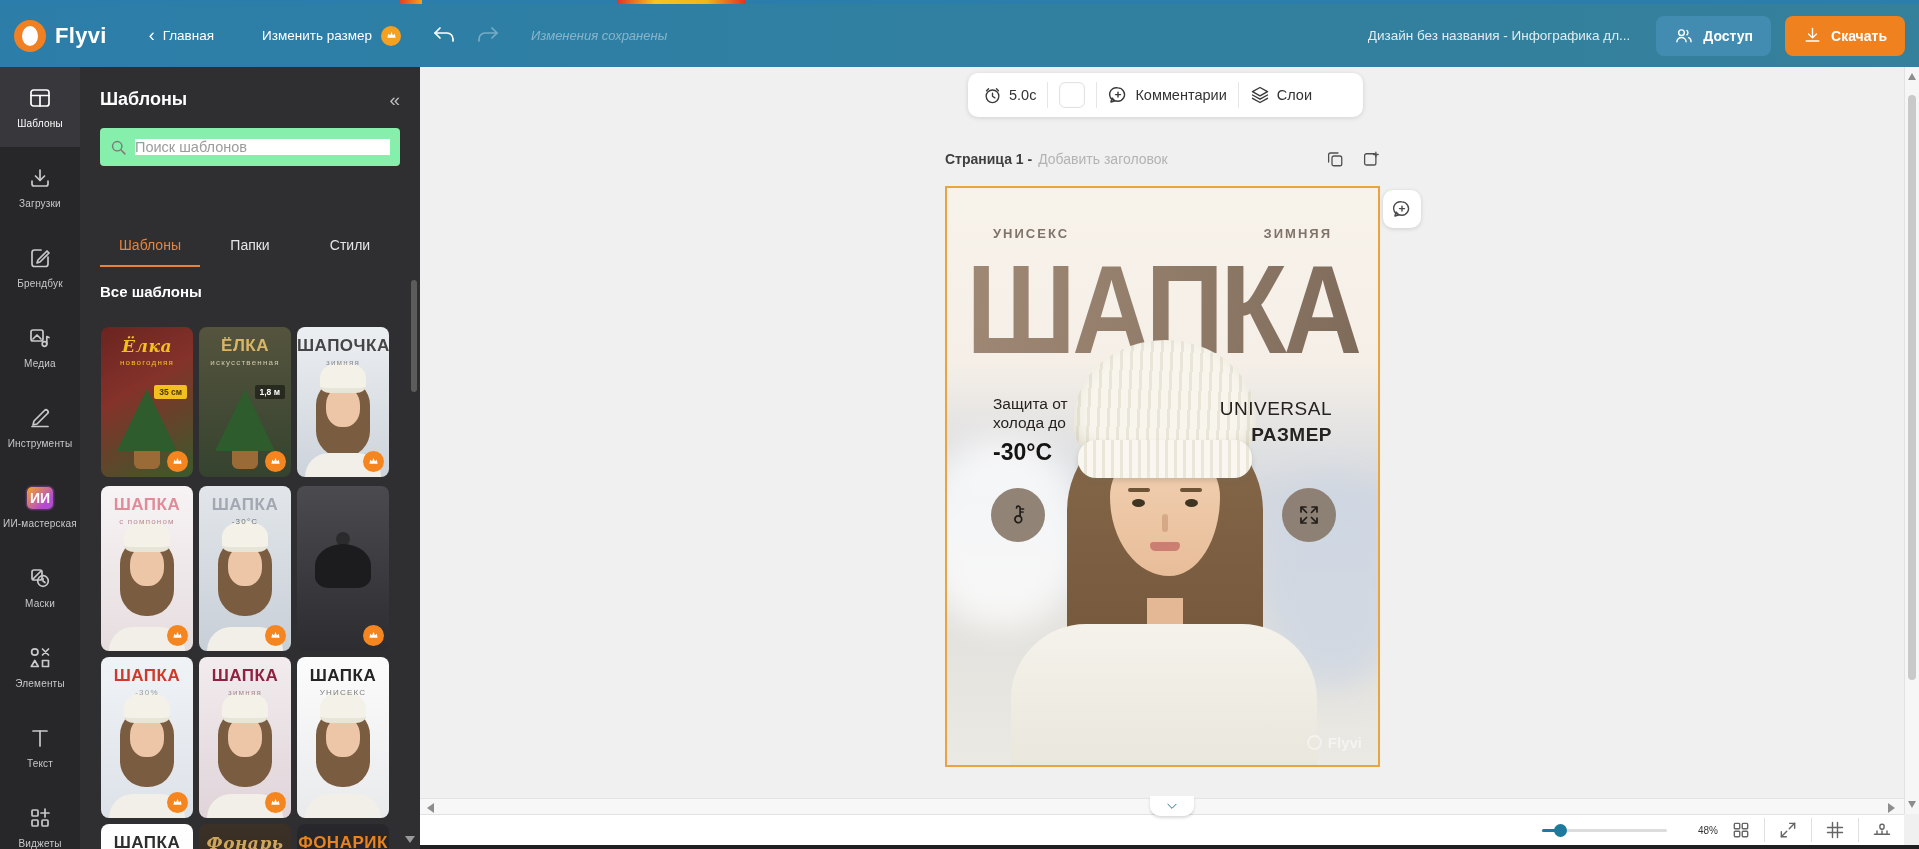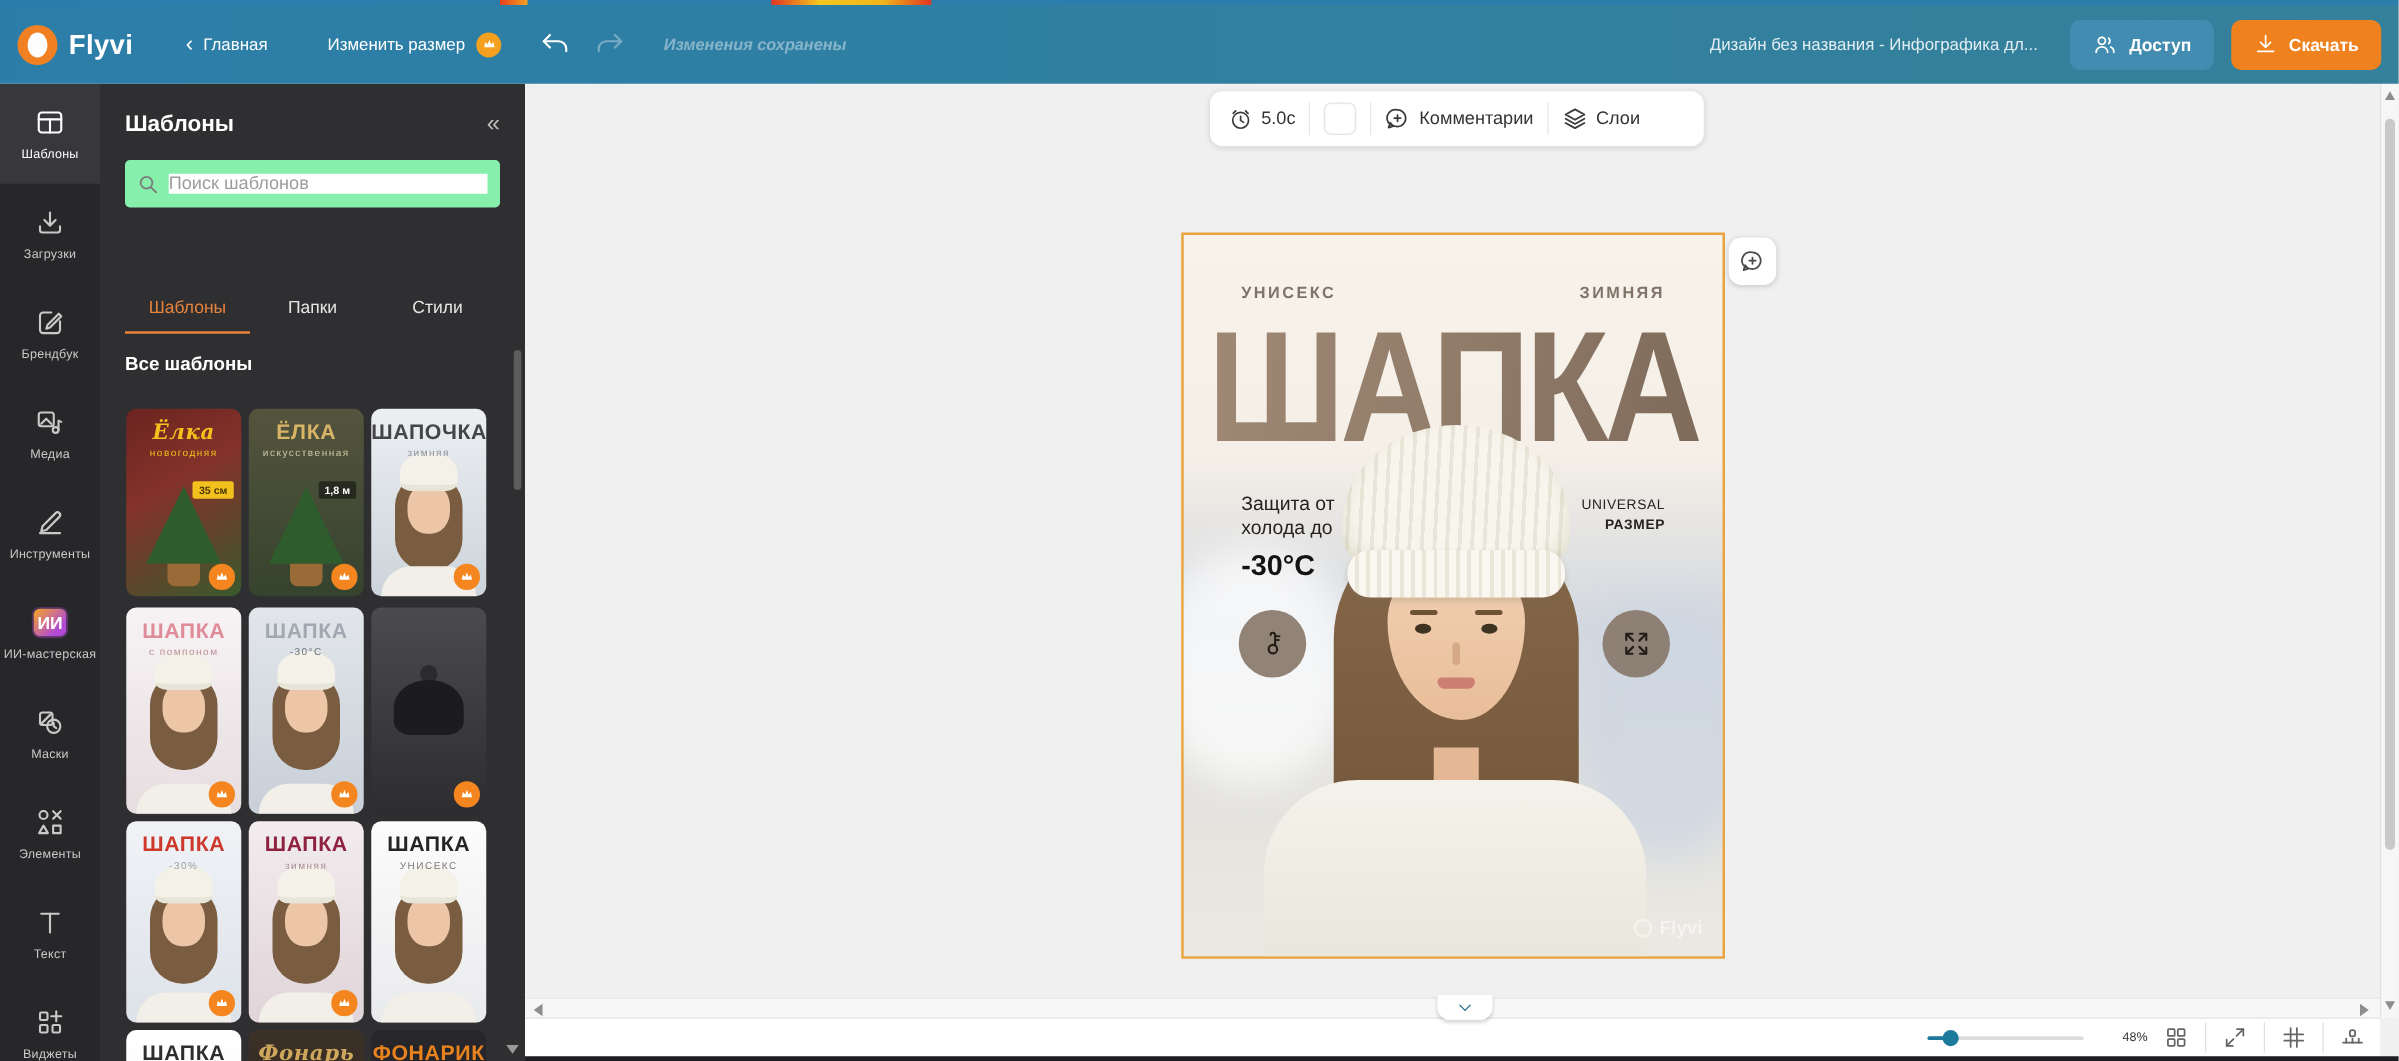"Изменения сохранены" .tb-saved { font-weight: bold -> none }
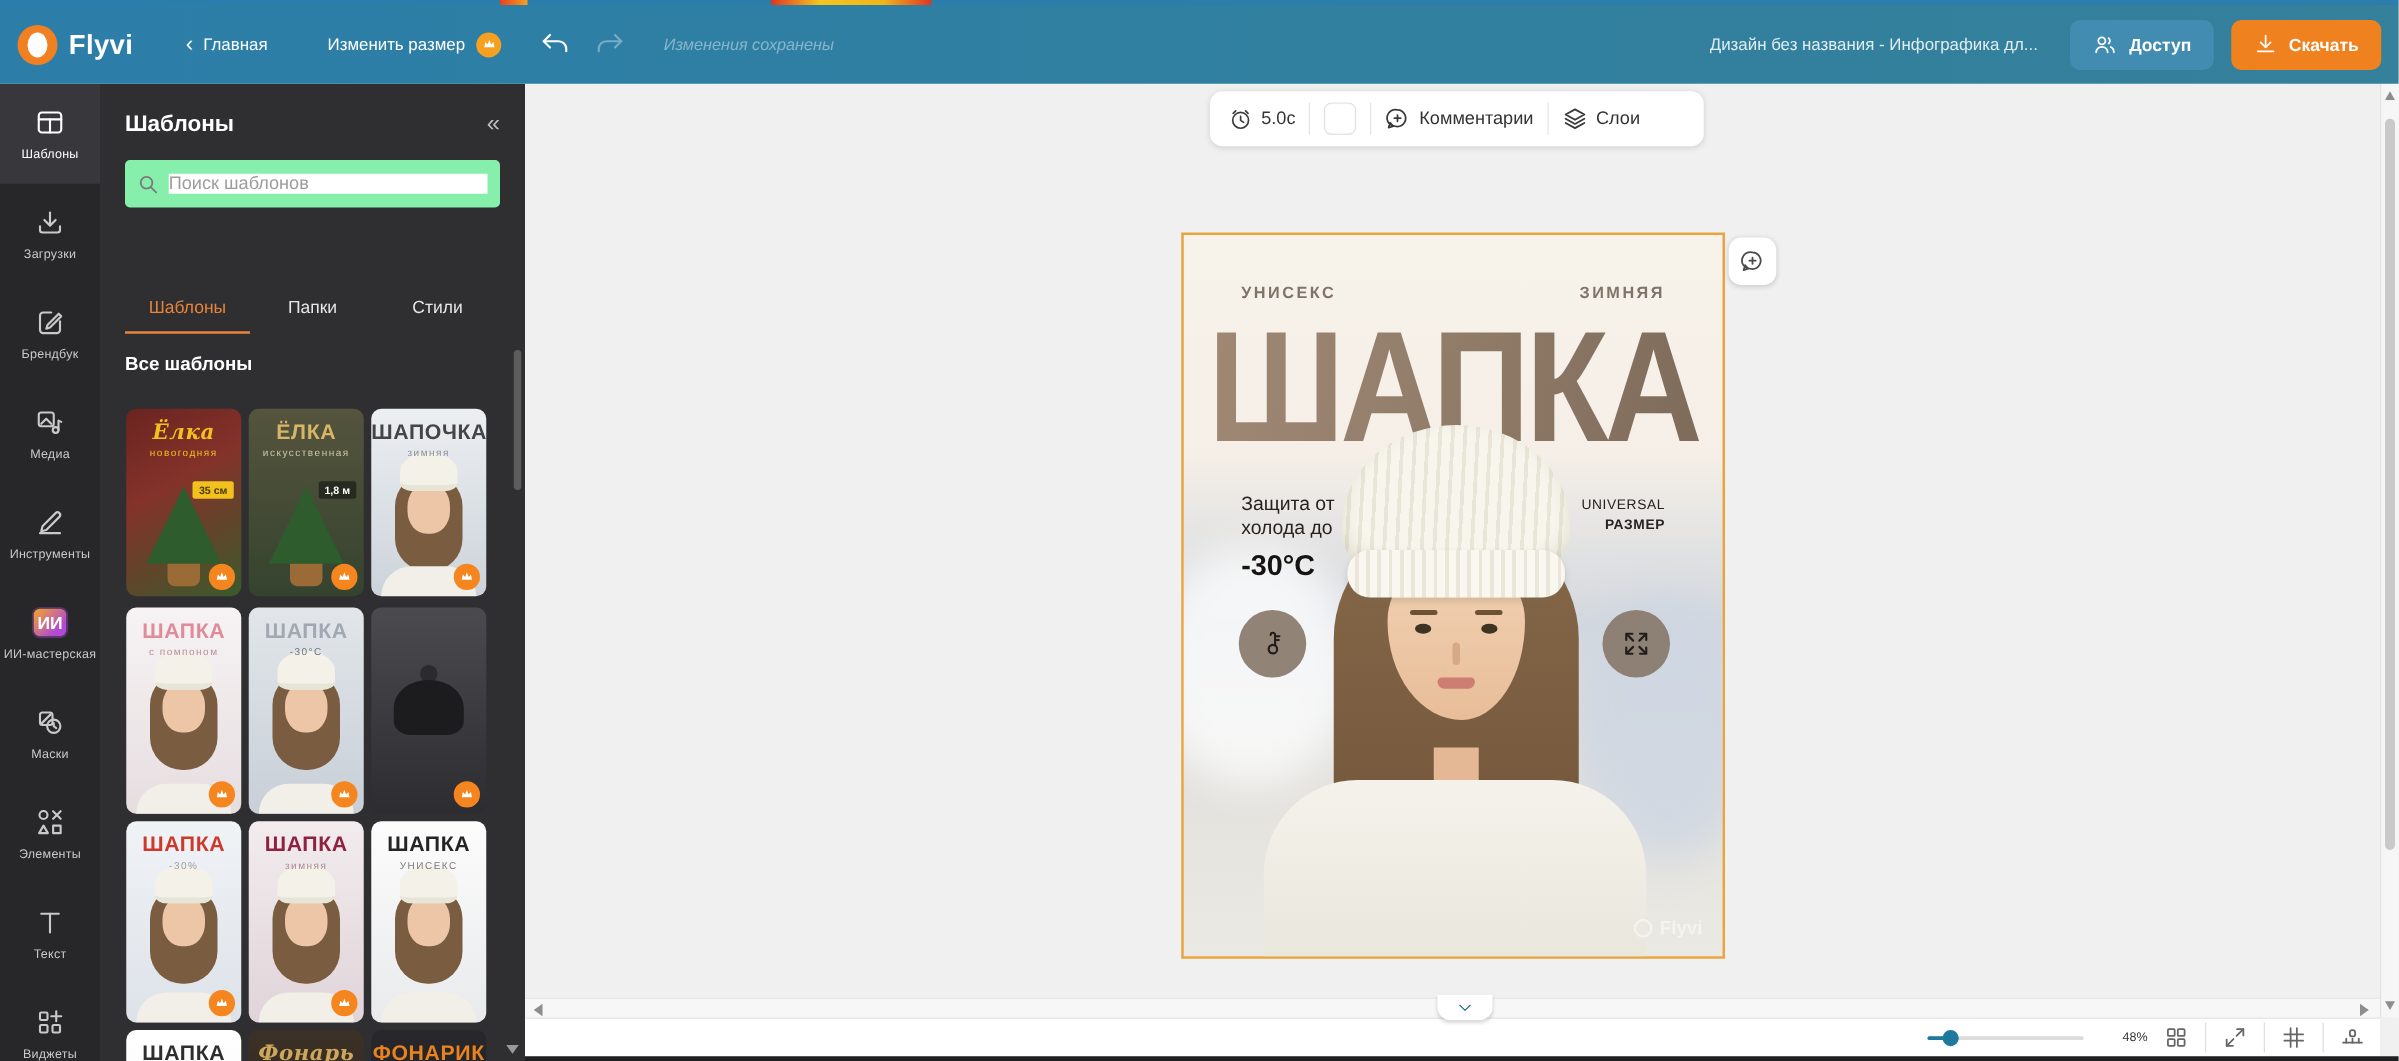"Страница 1 -" div.page-head { html: none -> <div> <span>Страница 1 -</span> <span>Добавить заголовок</span> <span> <span> <svg> <rect></rect> <path></path> </svg> </span> <span> <svg> <rect></rect> <path></path> </svg> </span> </span> </div> }
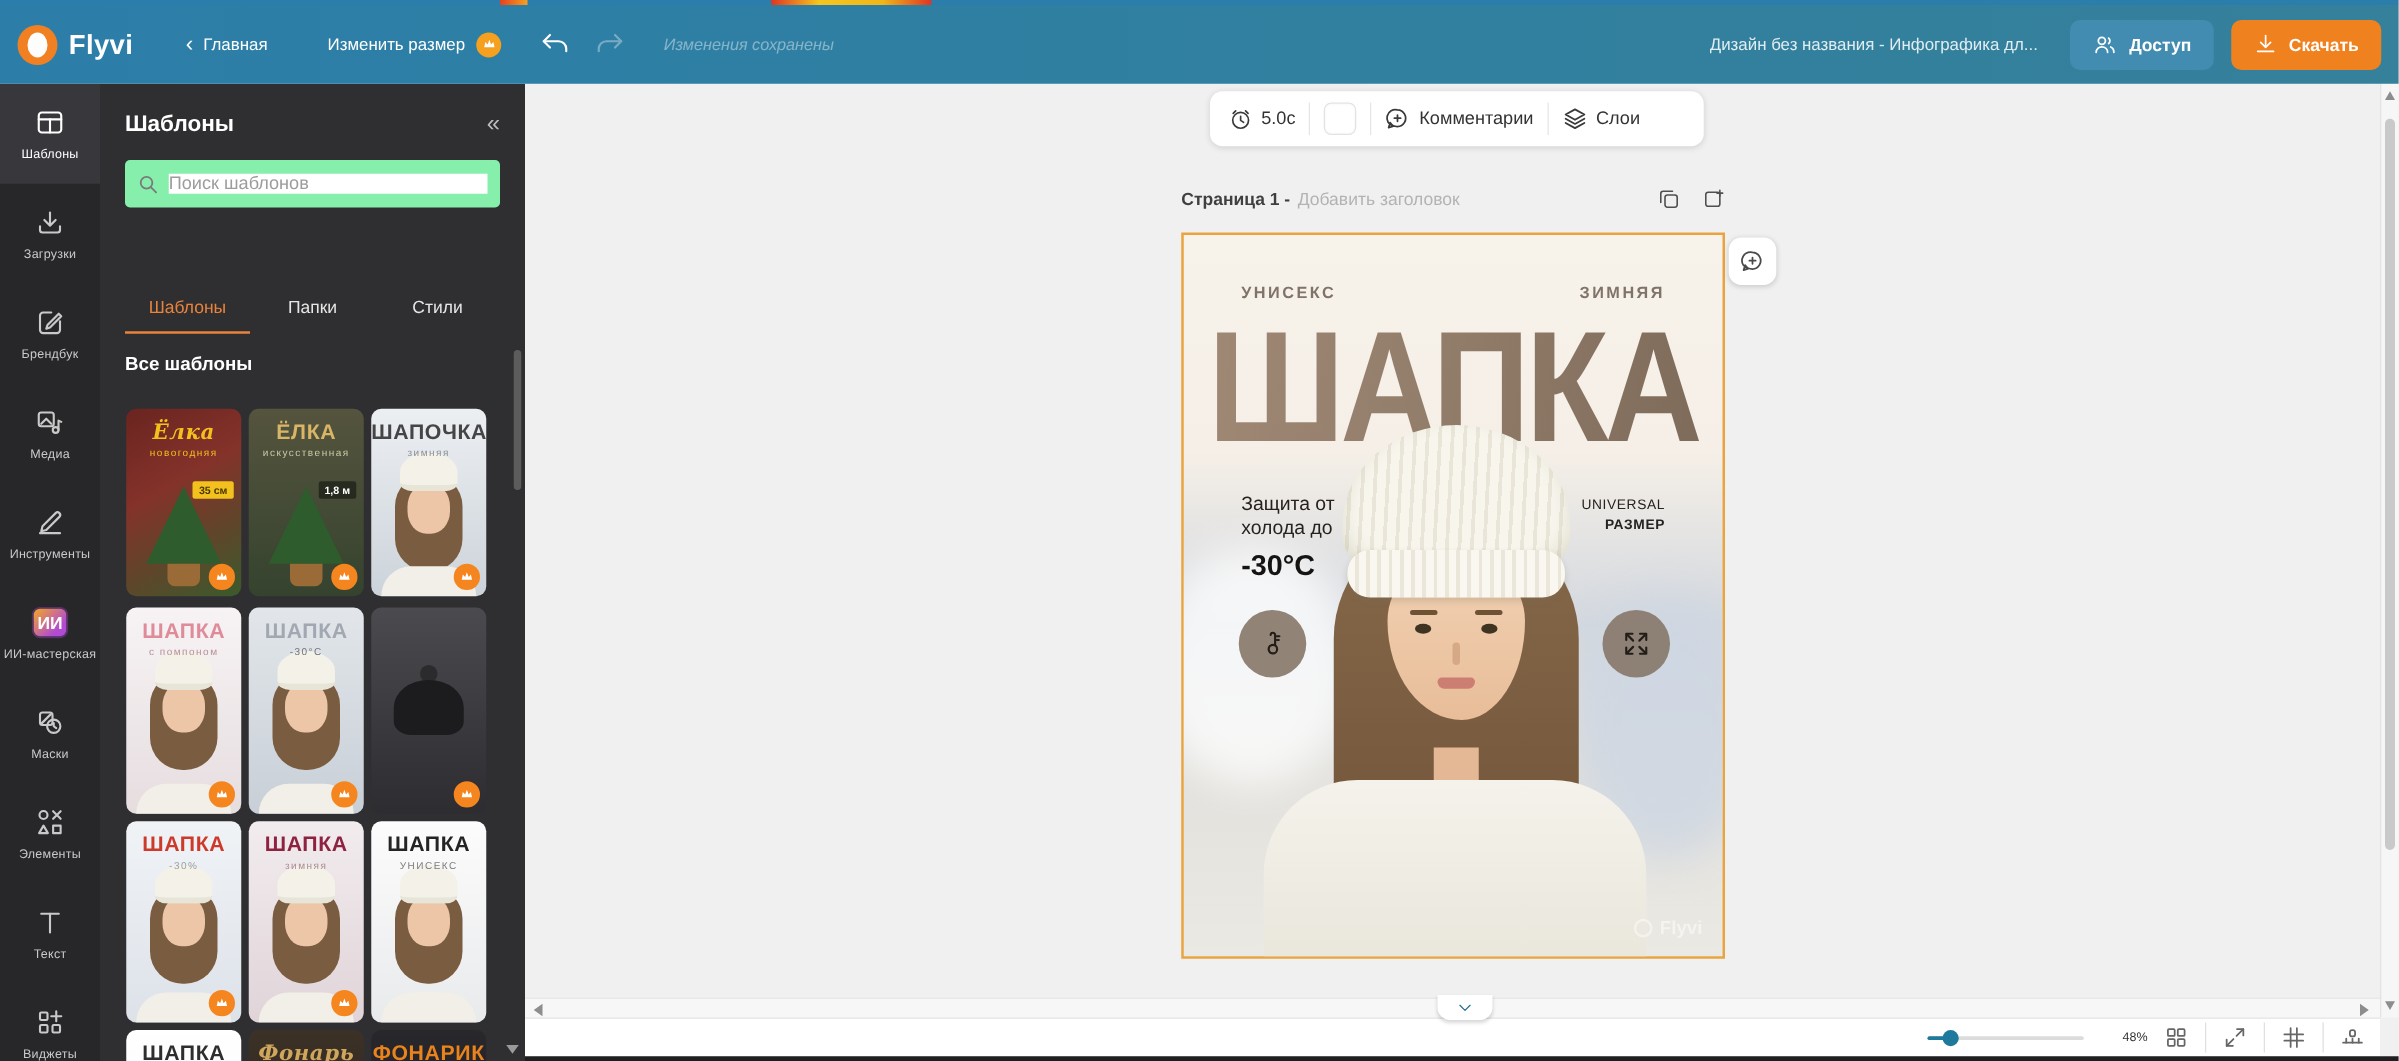"UNIVERSAL" .d-right { font-size: 11px -> 19px }
